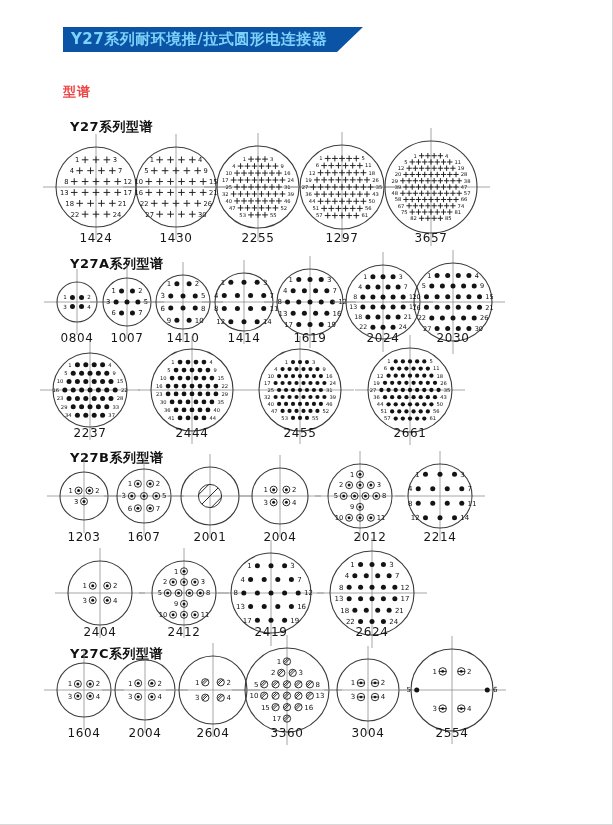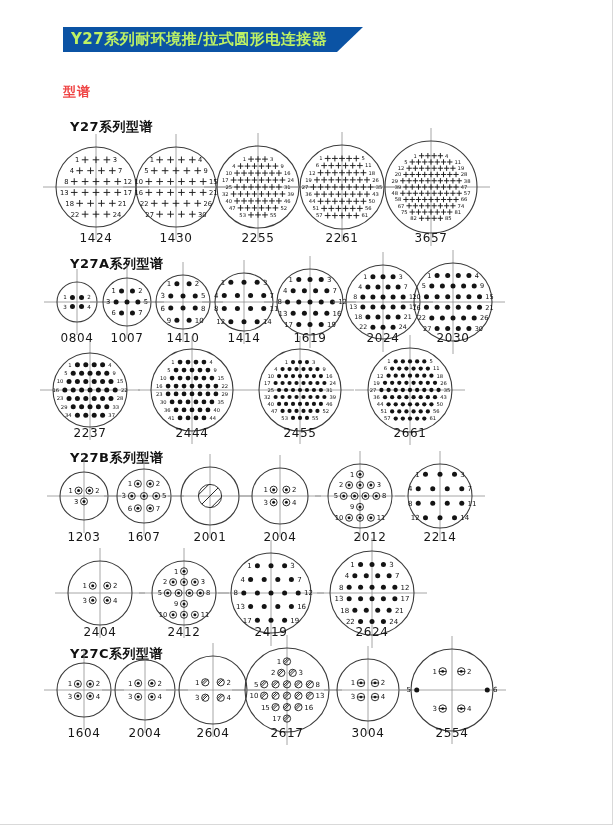"Y27系列耐环境推/拉式圆形电连接器" .banner { color: #bef264 -> #7dd3fc }
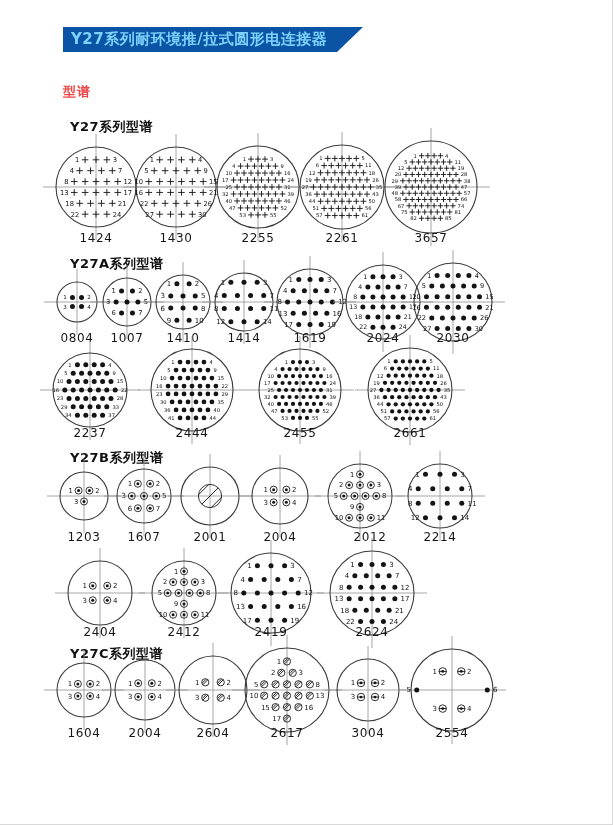"2261" div.model-label { text: 2261 -> 1297 }
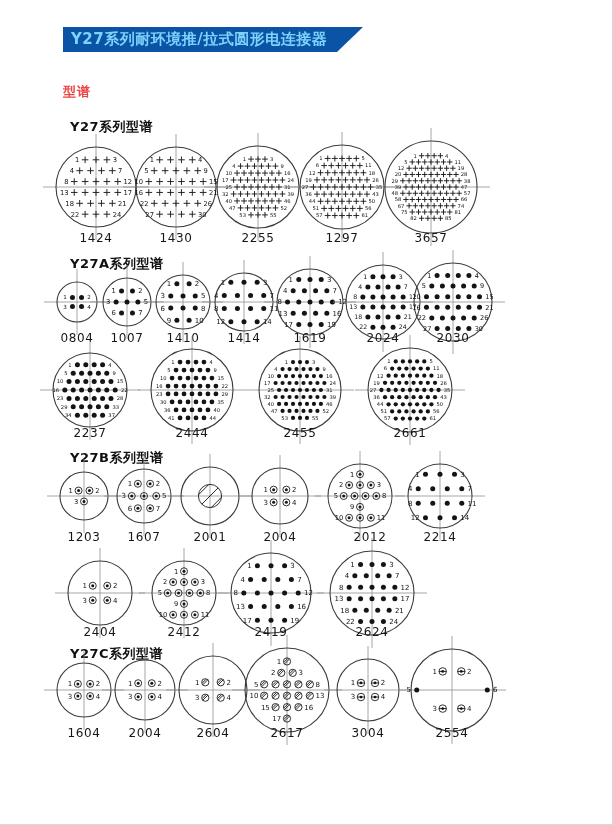"2617" div.model-label { text: 2617 -> 3360 }
